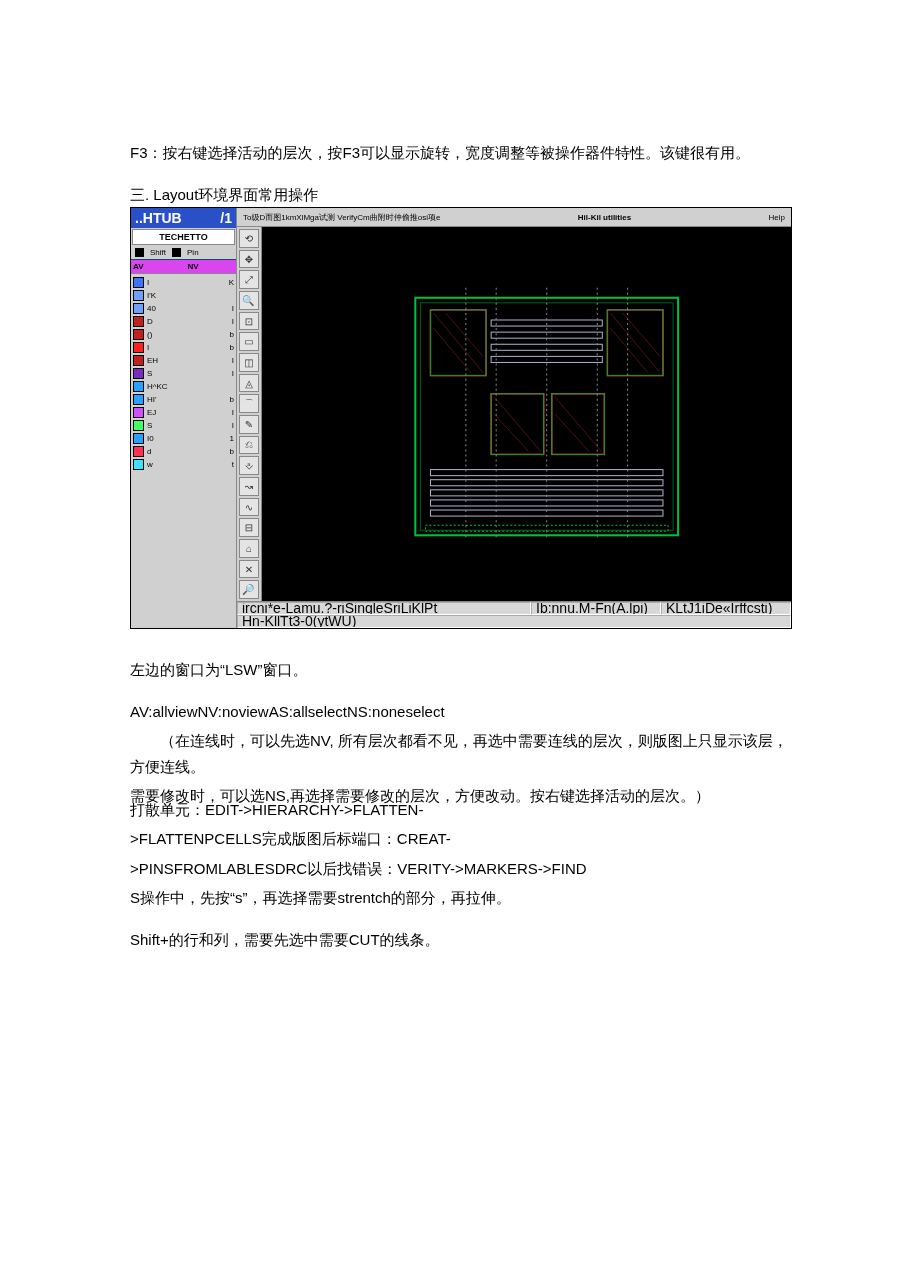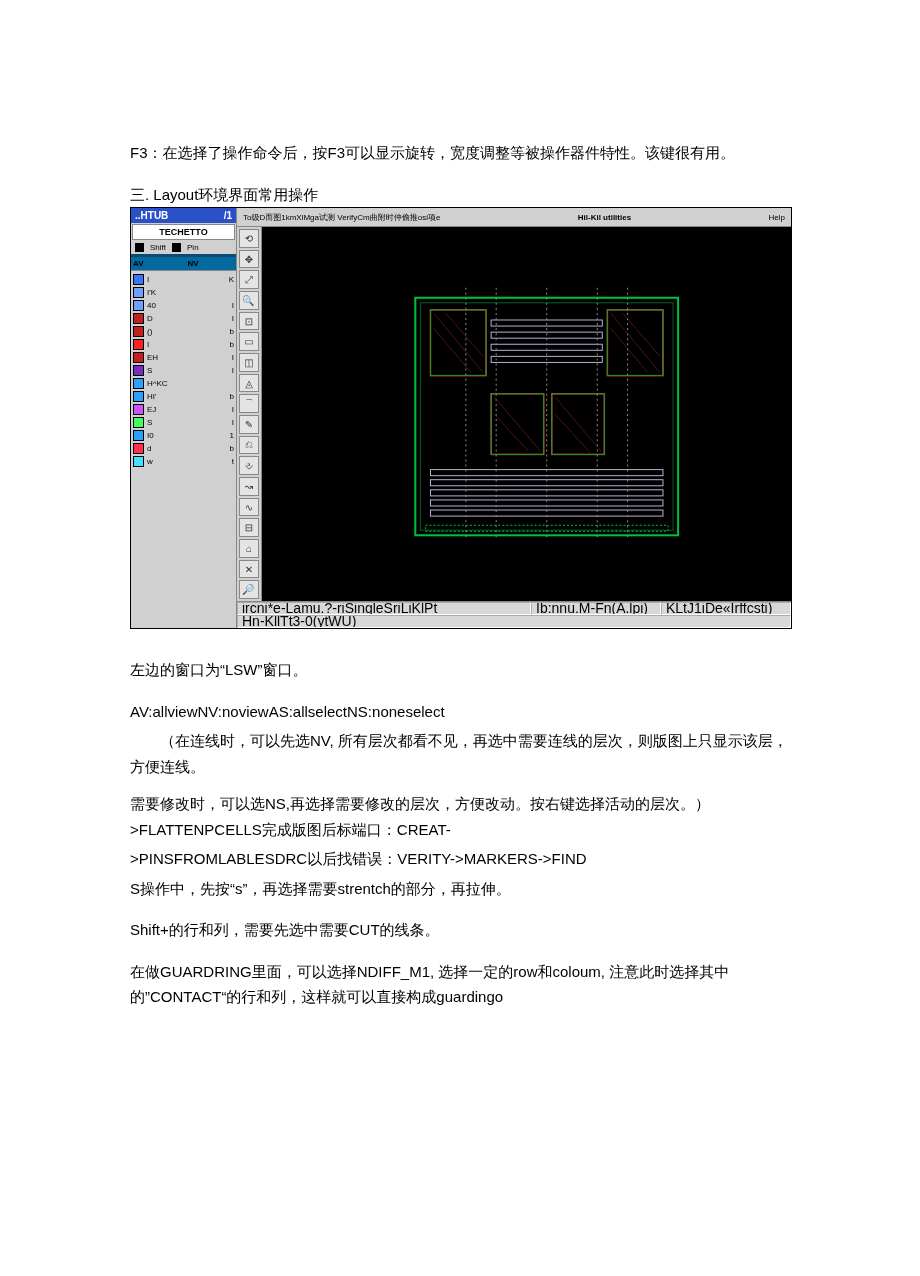"F3：在选择了操作命令后，按F3可以显示旋转，宽度调整等被操作器件特性。该键很有" p.para { text: 在选择了操作命令后 -> 按右键选择活动的层次 }
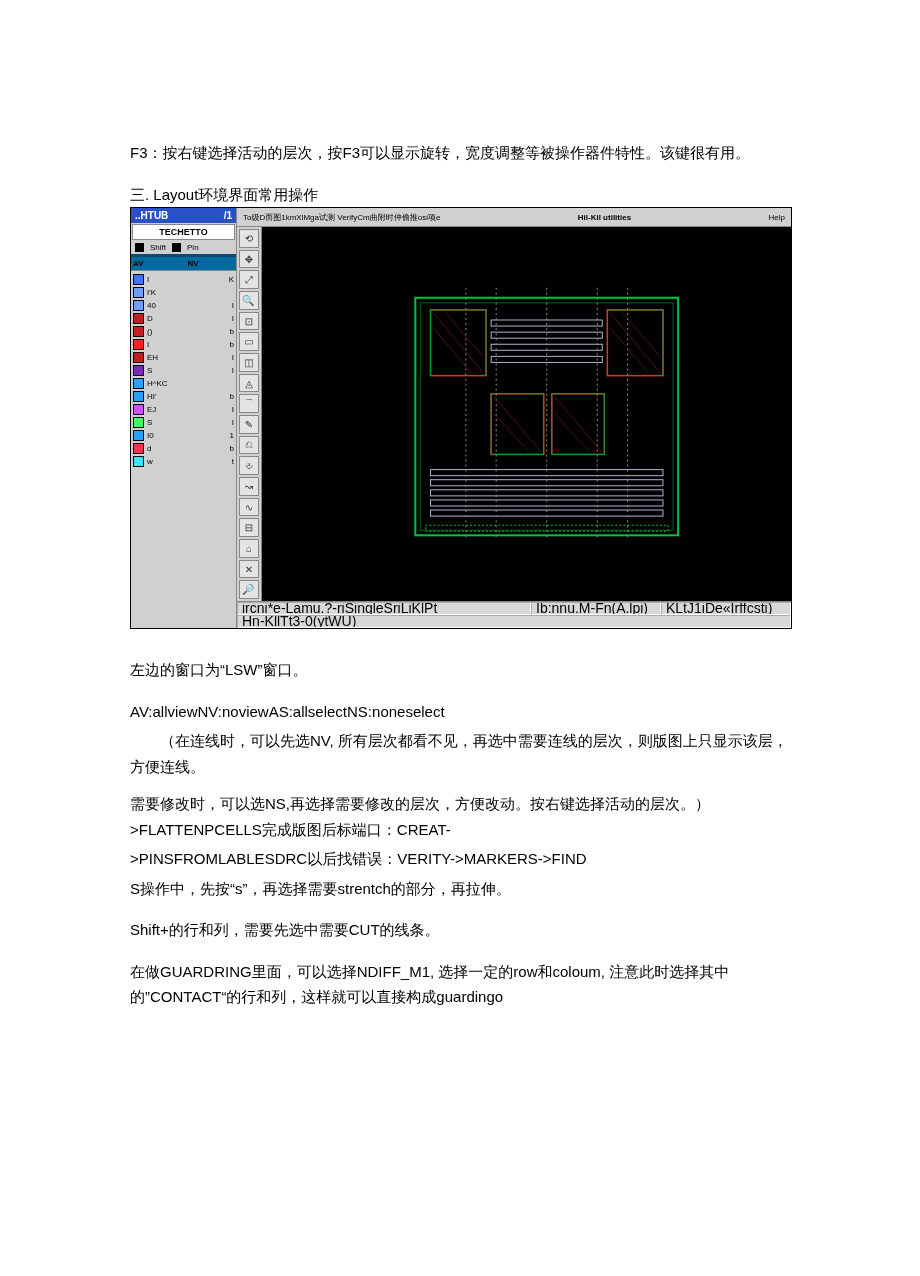"..HTUB" .lsw-header { font-size: 10px -> 14px }
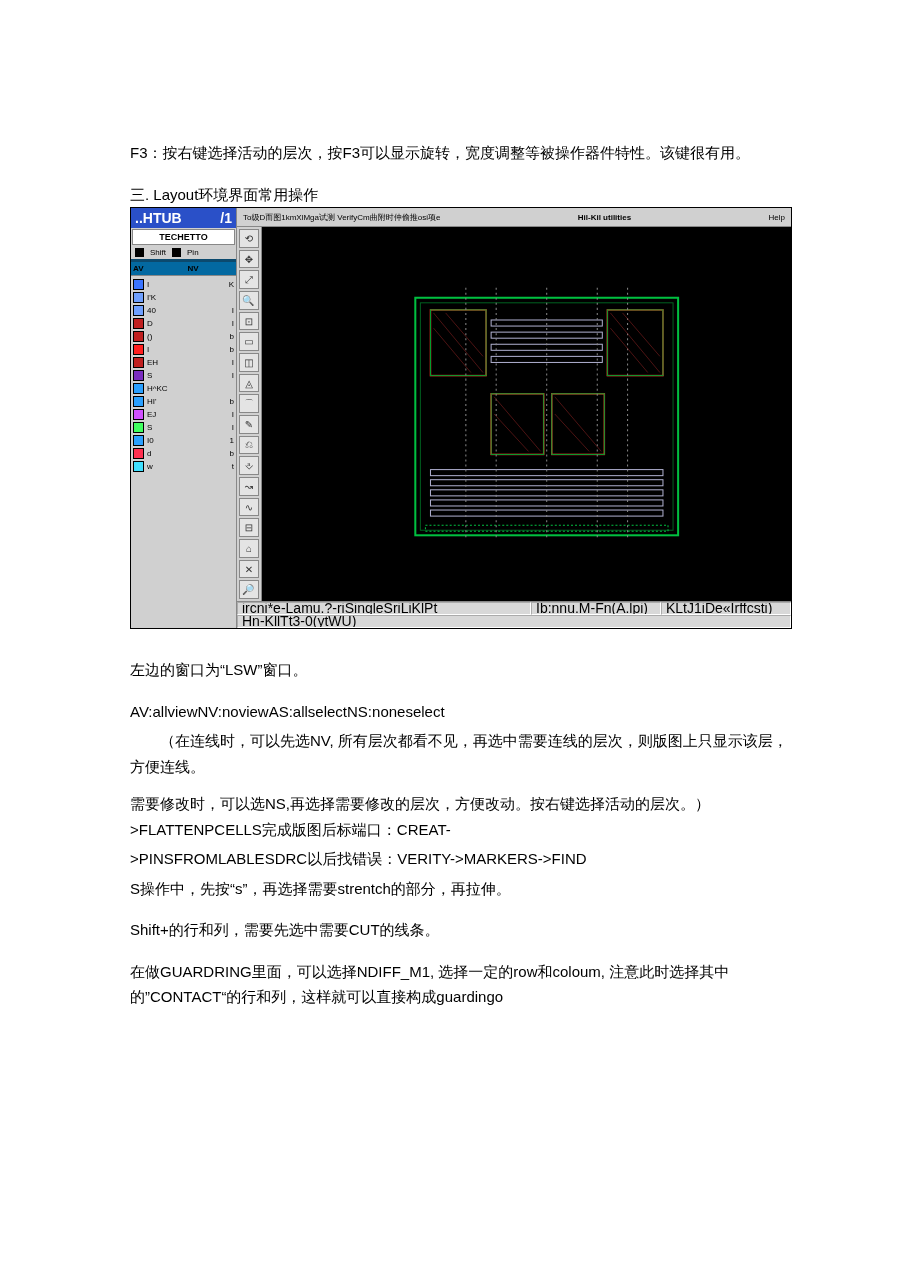"AV" .lsw-avrow { background: #0369a1 -> #d946ef; border-top: 3px solid #0c4a6e -> 1px solid #0c4a6e }
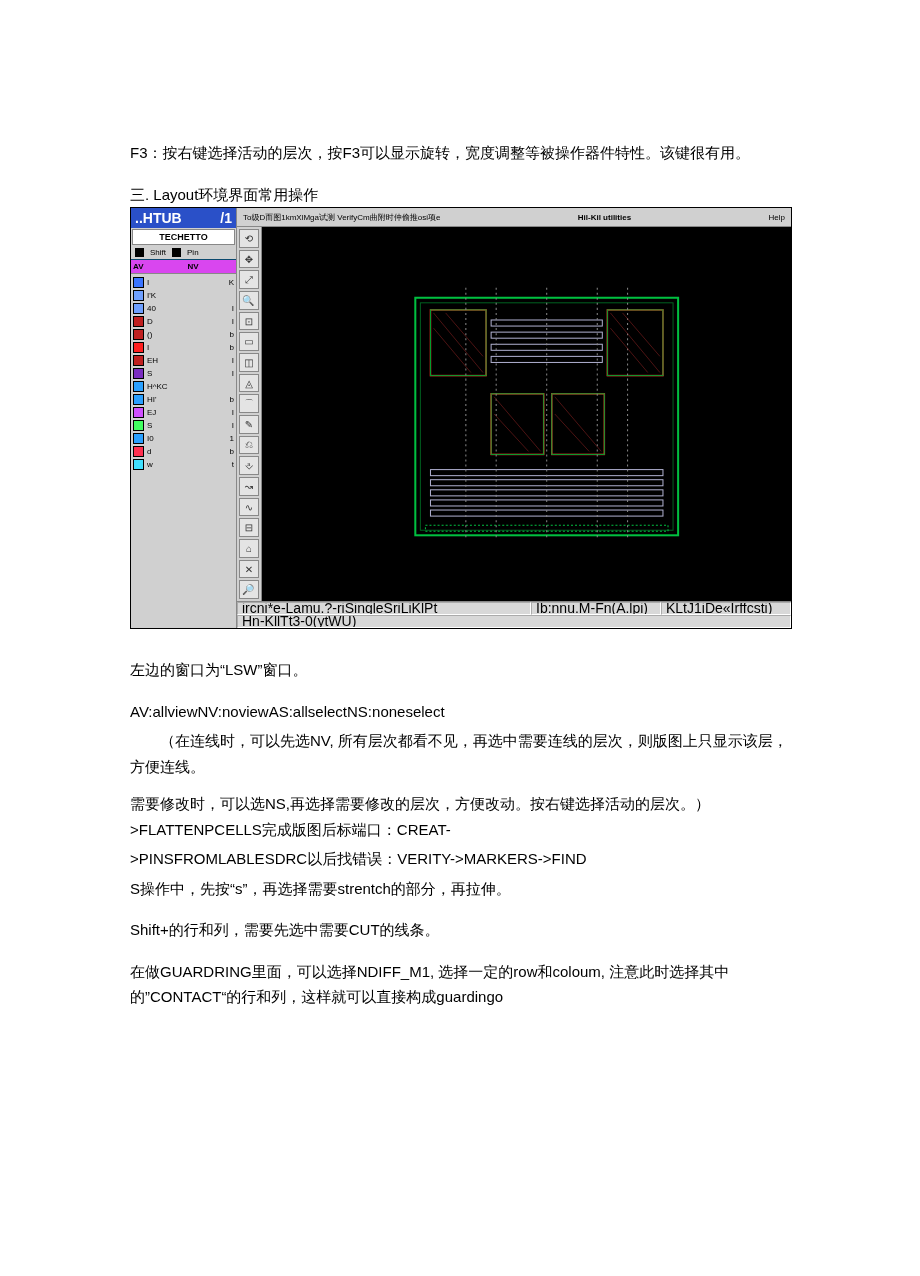"（在连线时，可以先选NV," p.para { margin-bottom: 12px -> 4px }
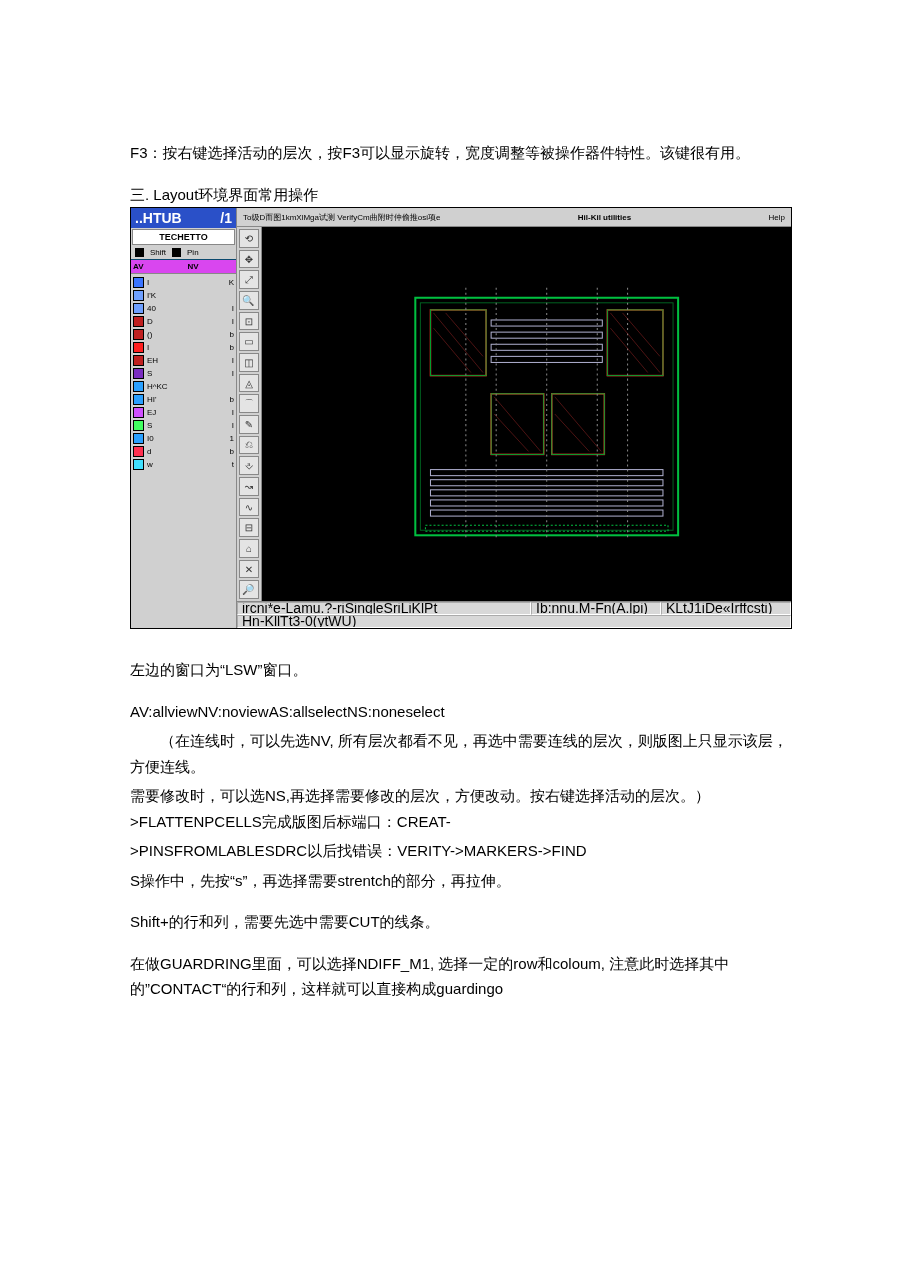"打散单元：EDIT->HIERARCHY->FLATTEN-" p.para { html: none -> <p>打散单元：EDIT-&gt;HIERARCHY-&gt;FLATTEN-</p> }
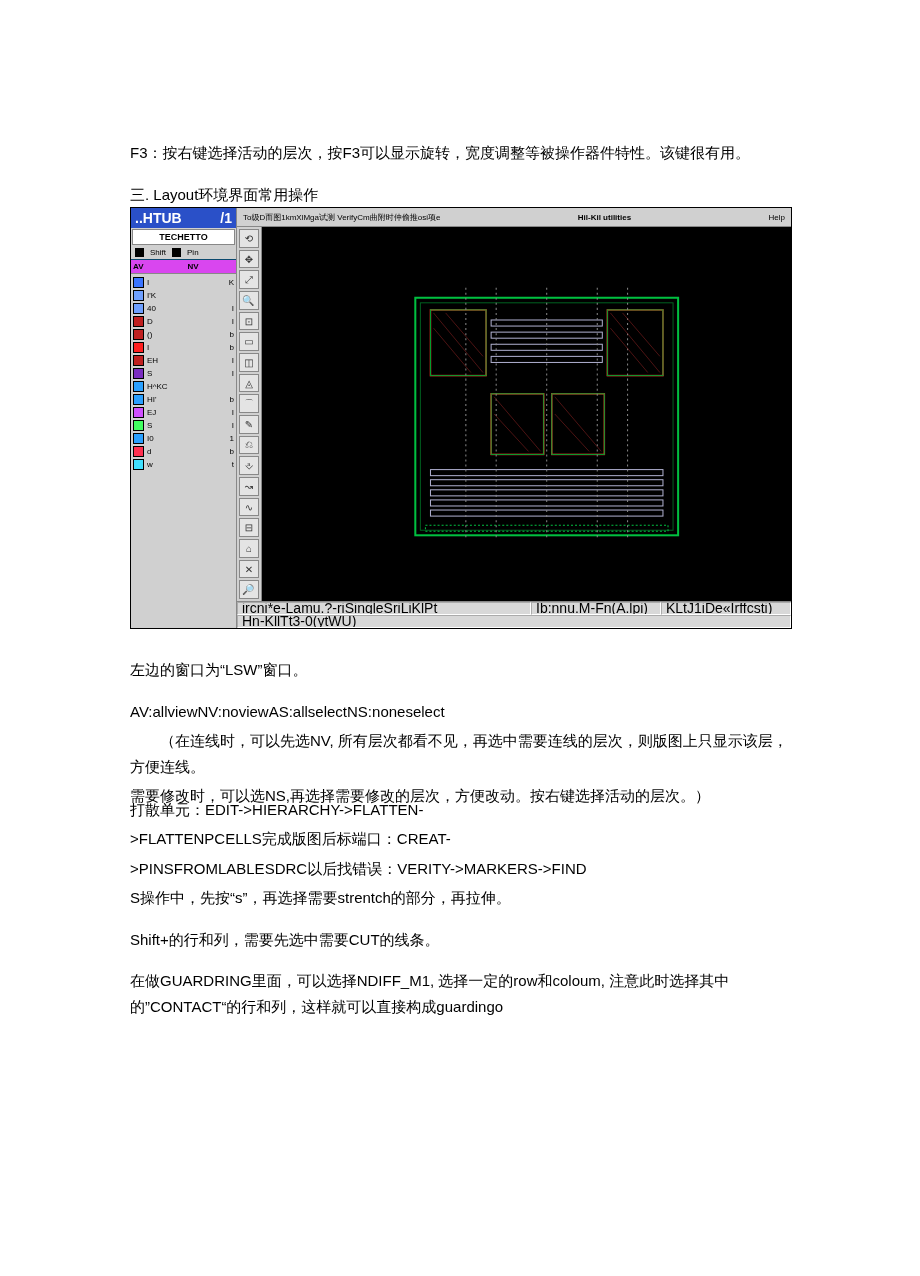"在做GUARDRING里面，可以选择NDIFF_M1," p.para { html: <p>在做GUARDRING里面，可以选择NDIFF_M1, 选择一定的row和coloum, 注意此时选择其中的”CONTACT“的行和列，这样就可以直接构成guardingo</p> -> none }
